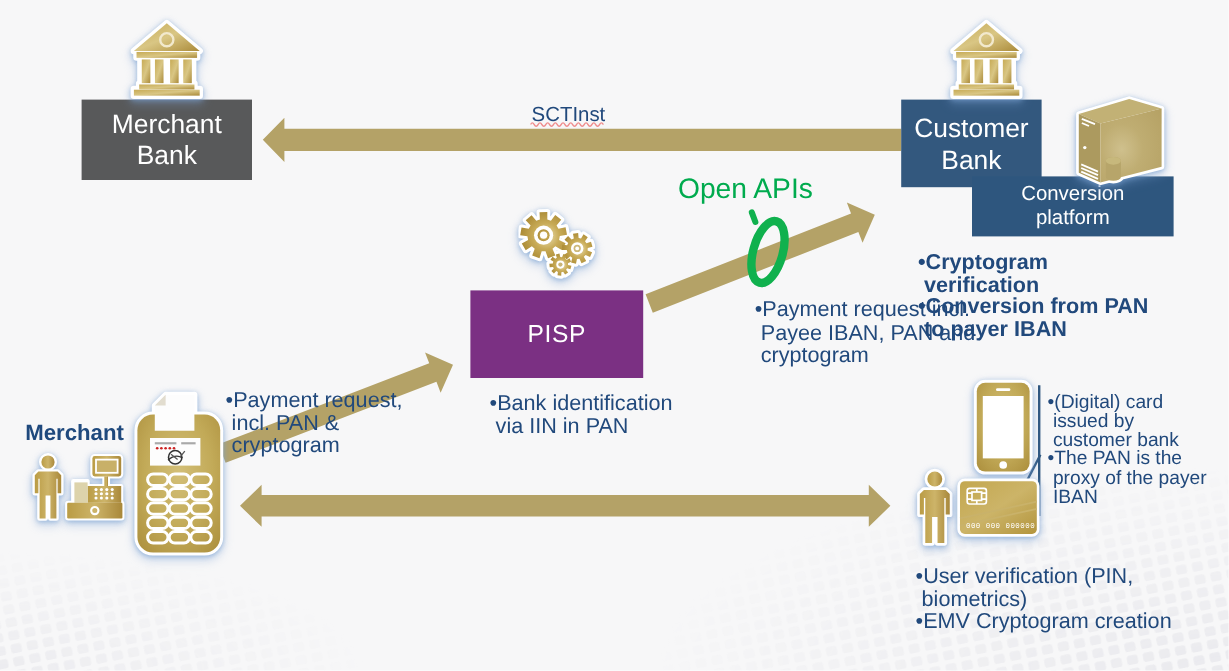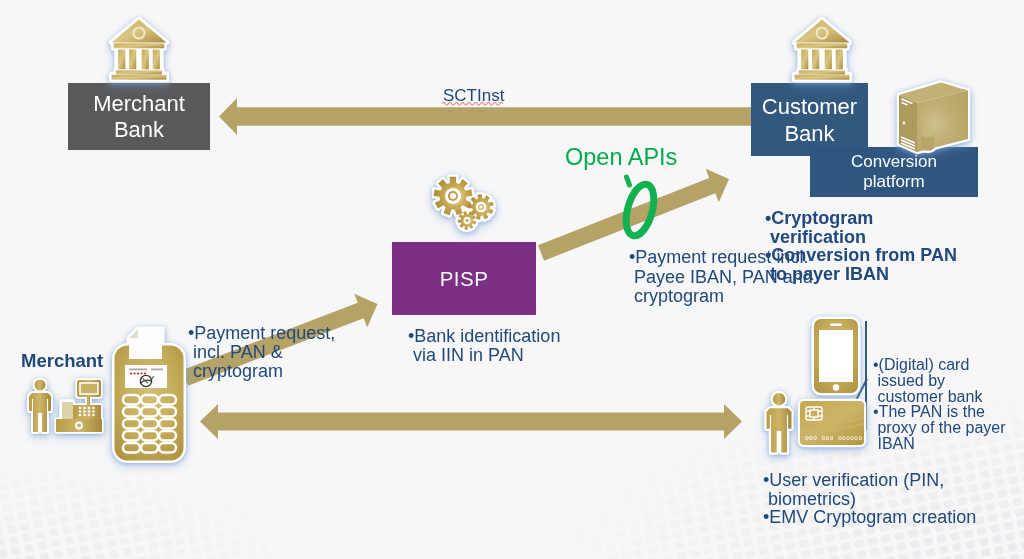"•(Digital) card" div.txt { margin-top: 29px -> none }
